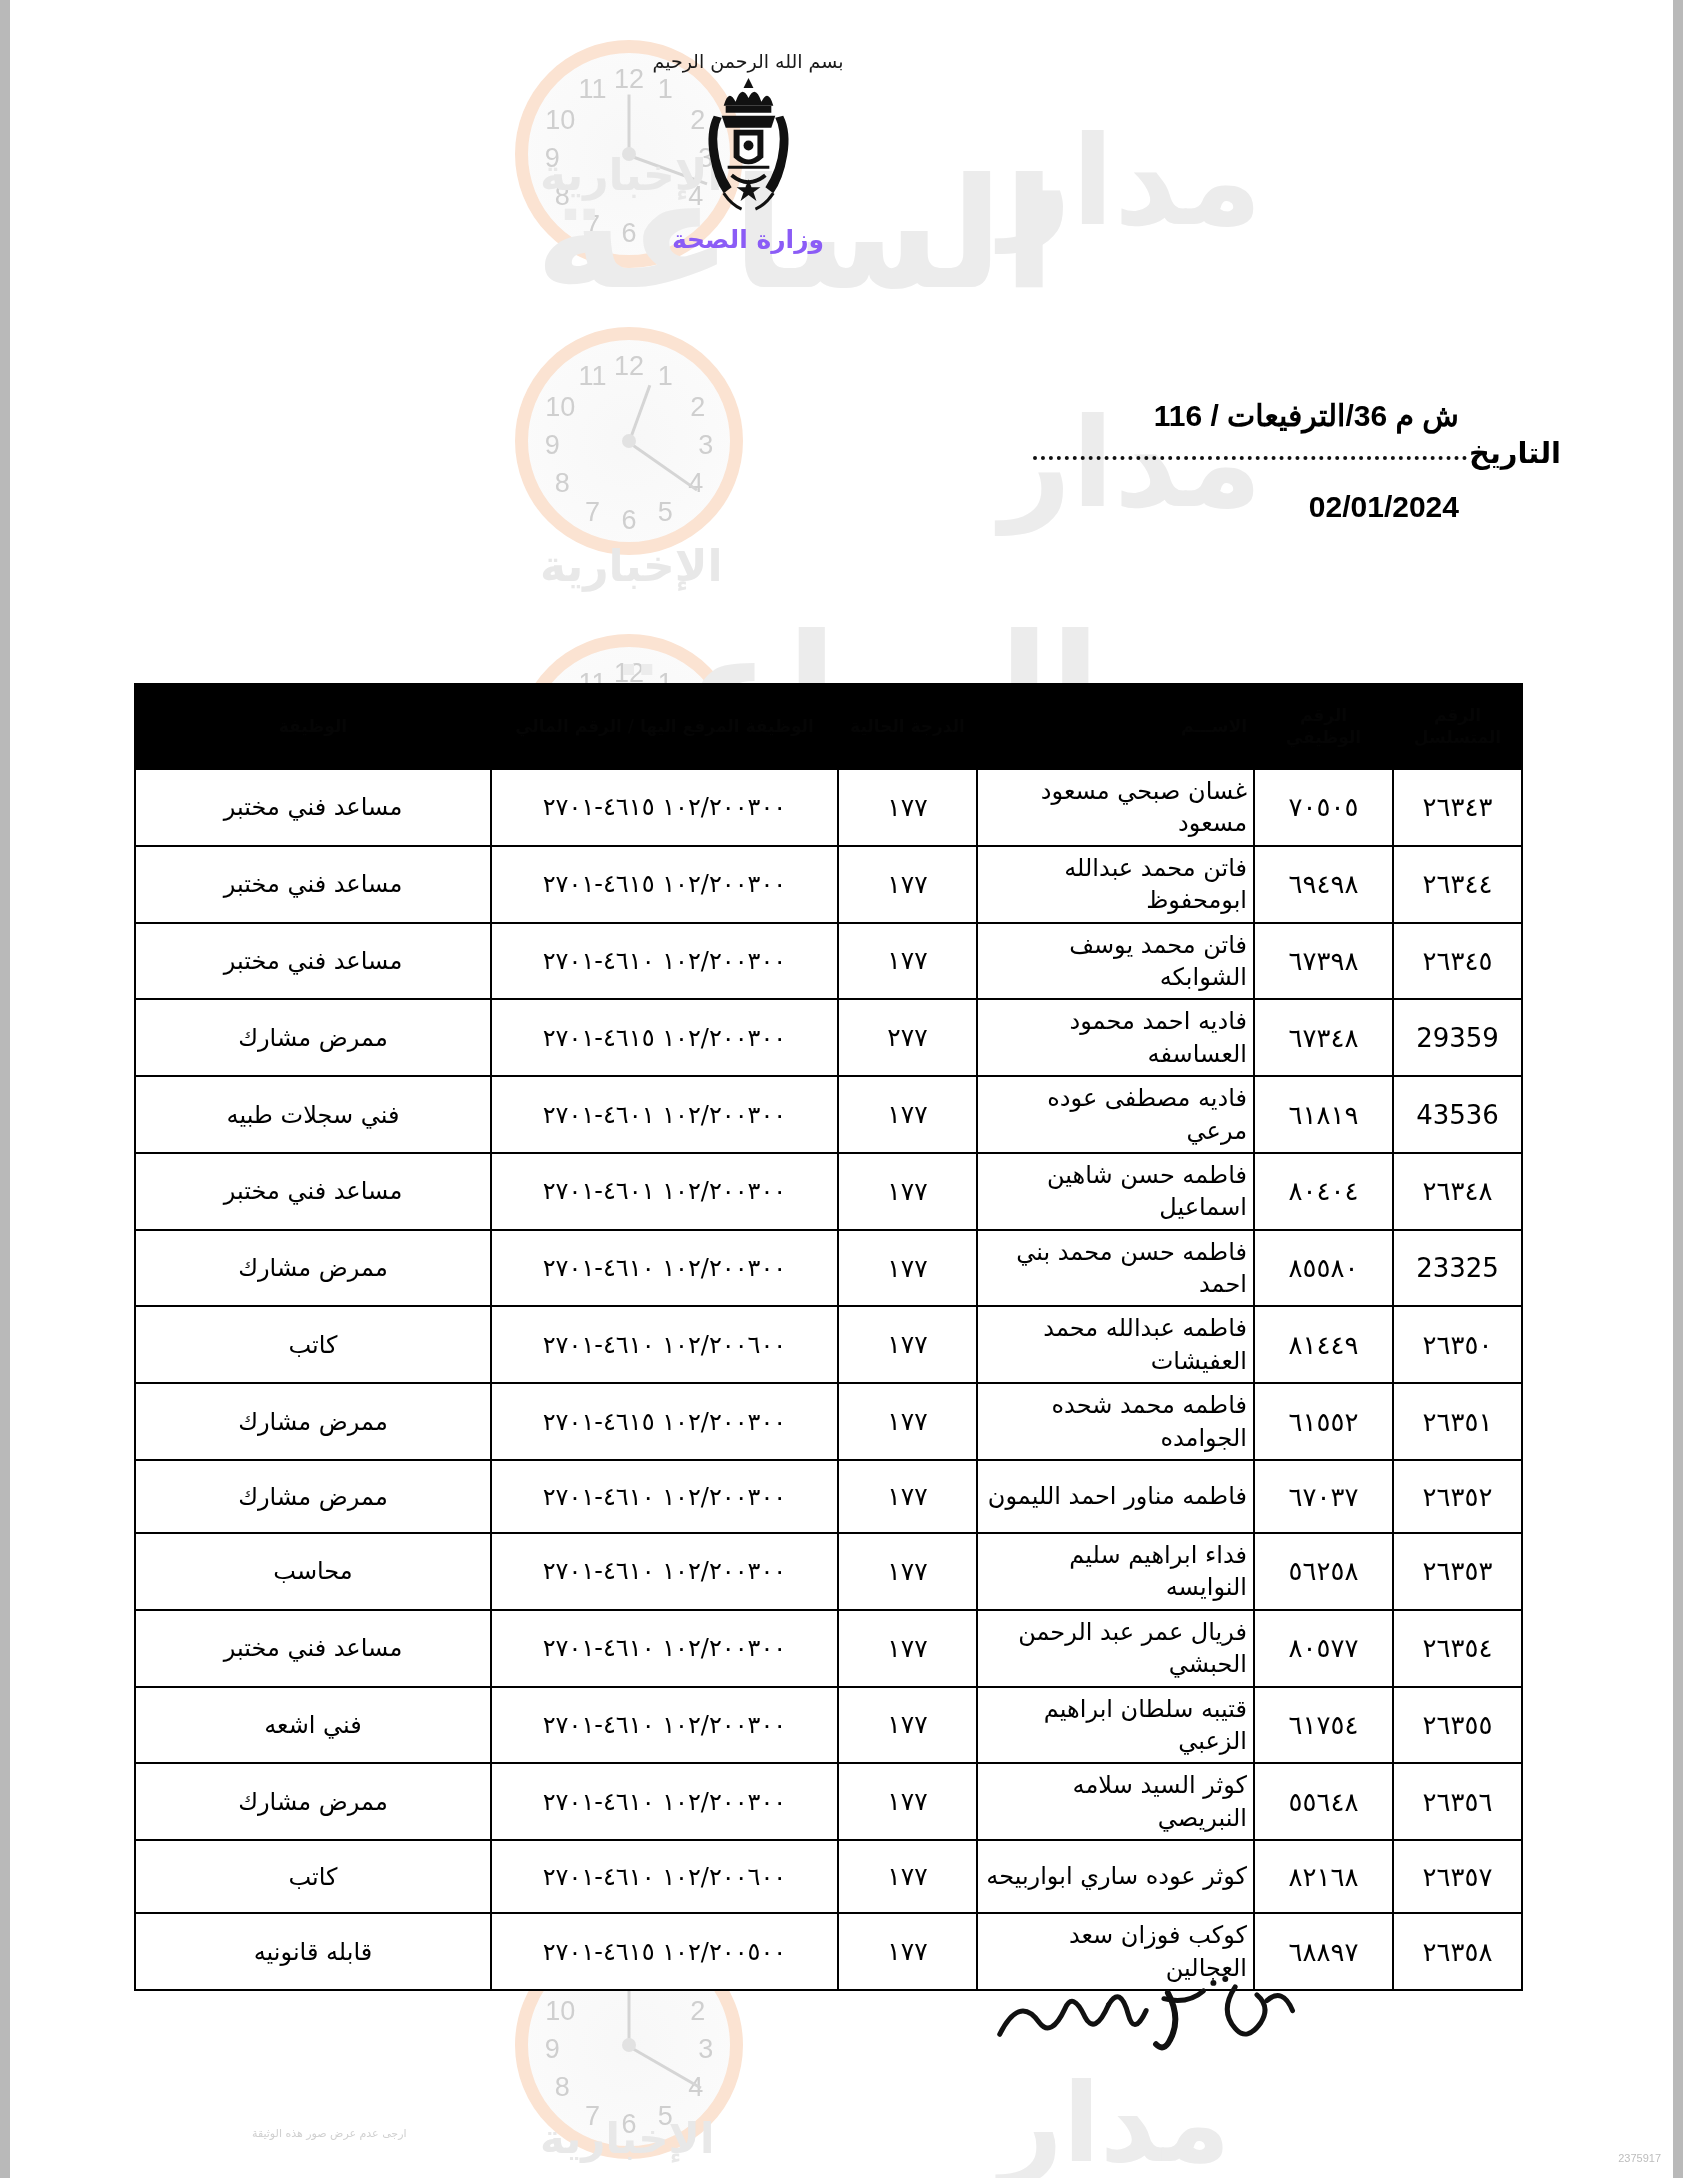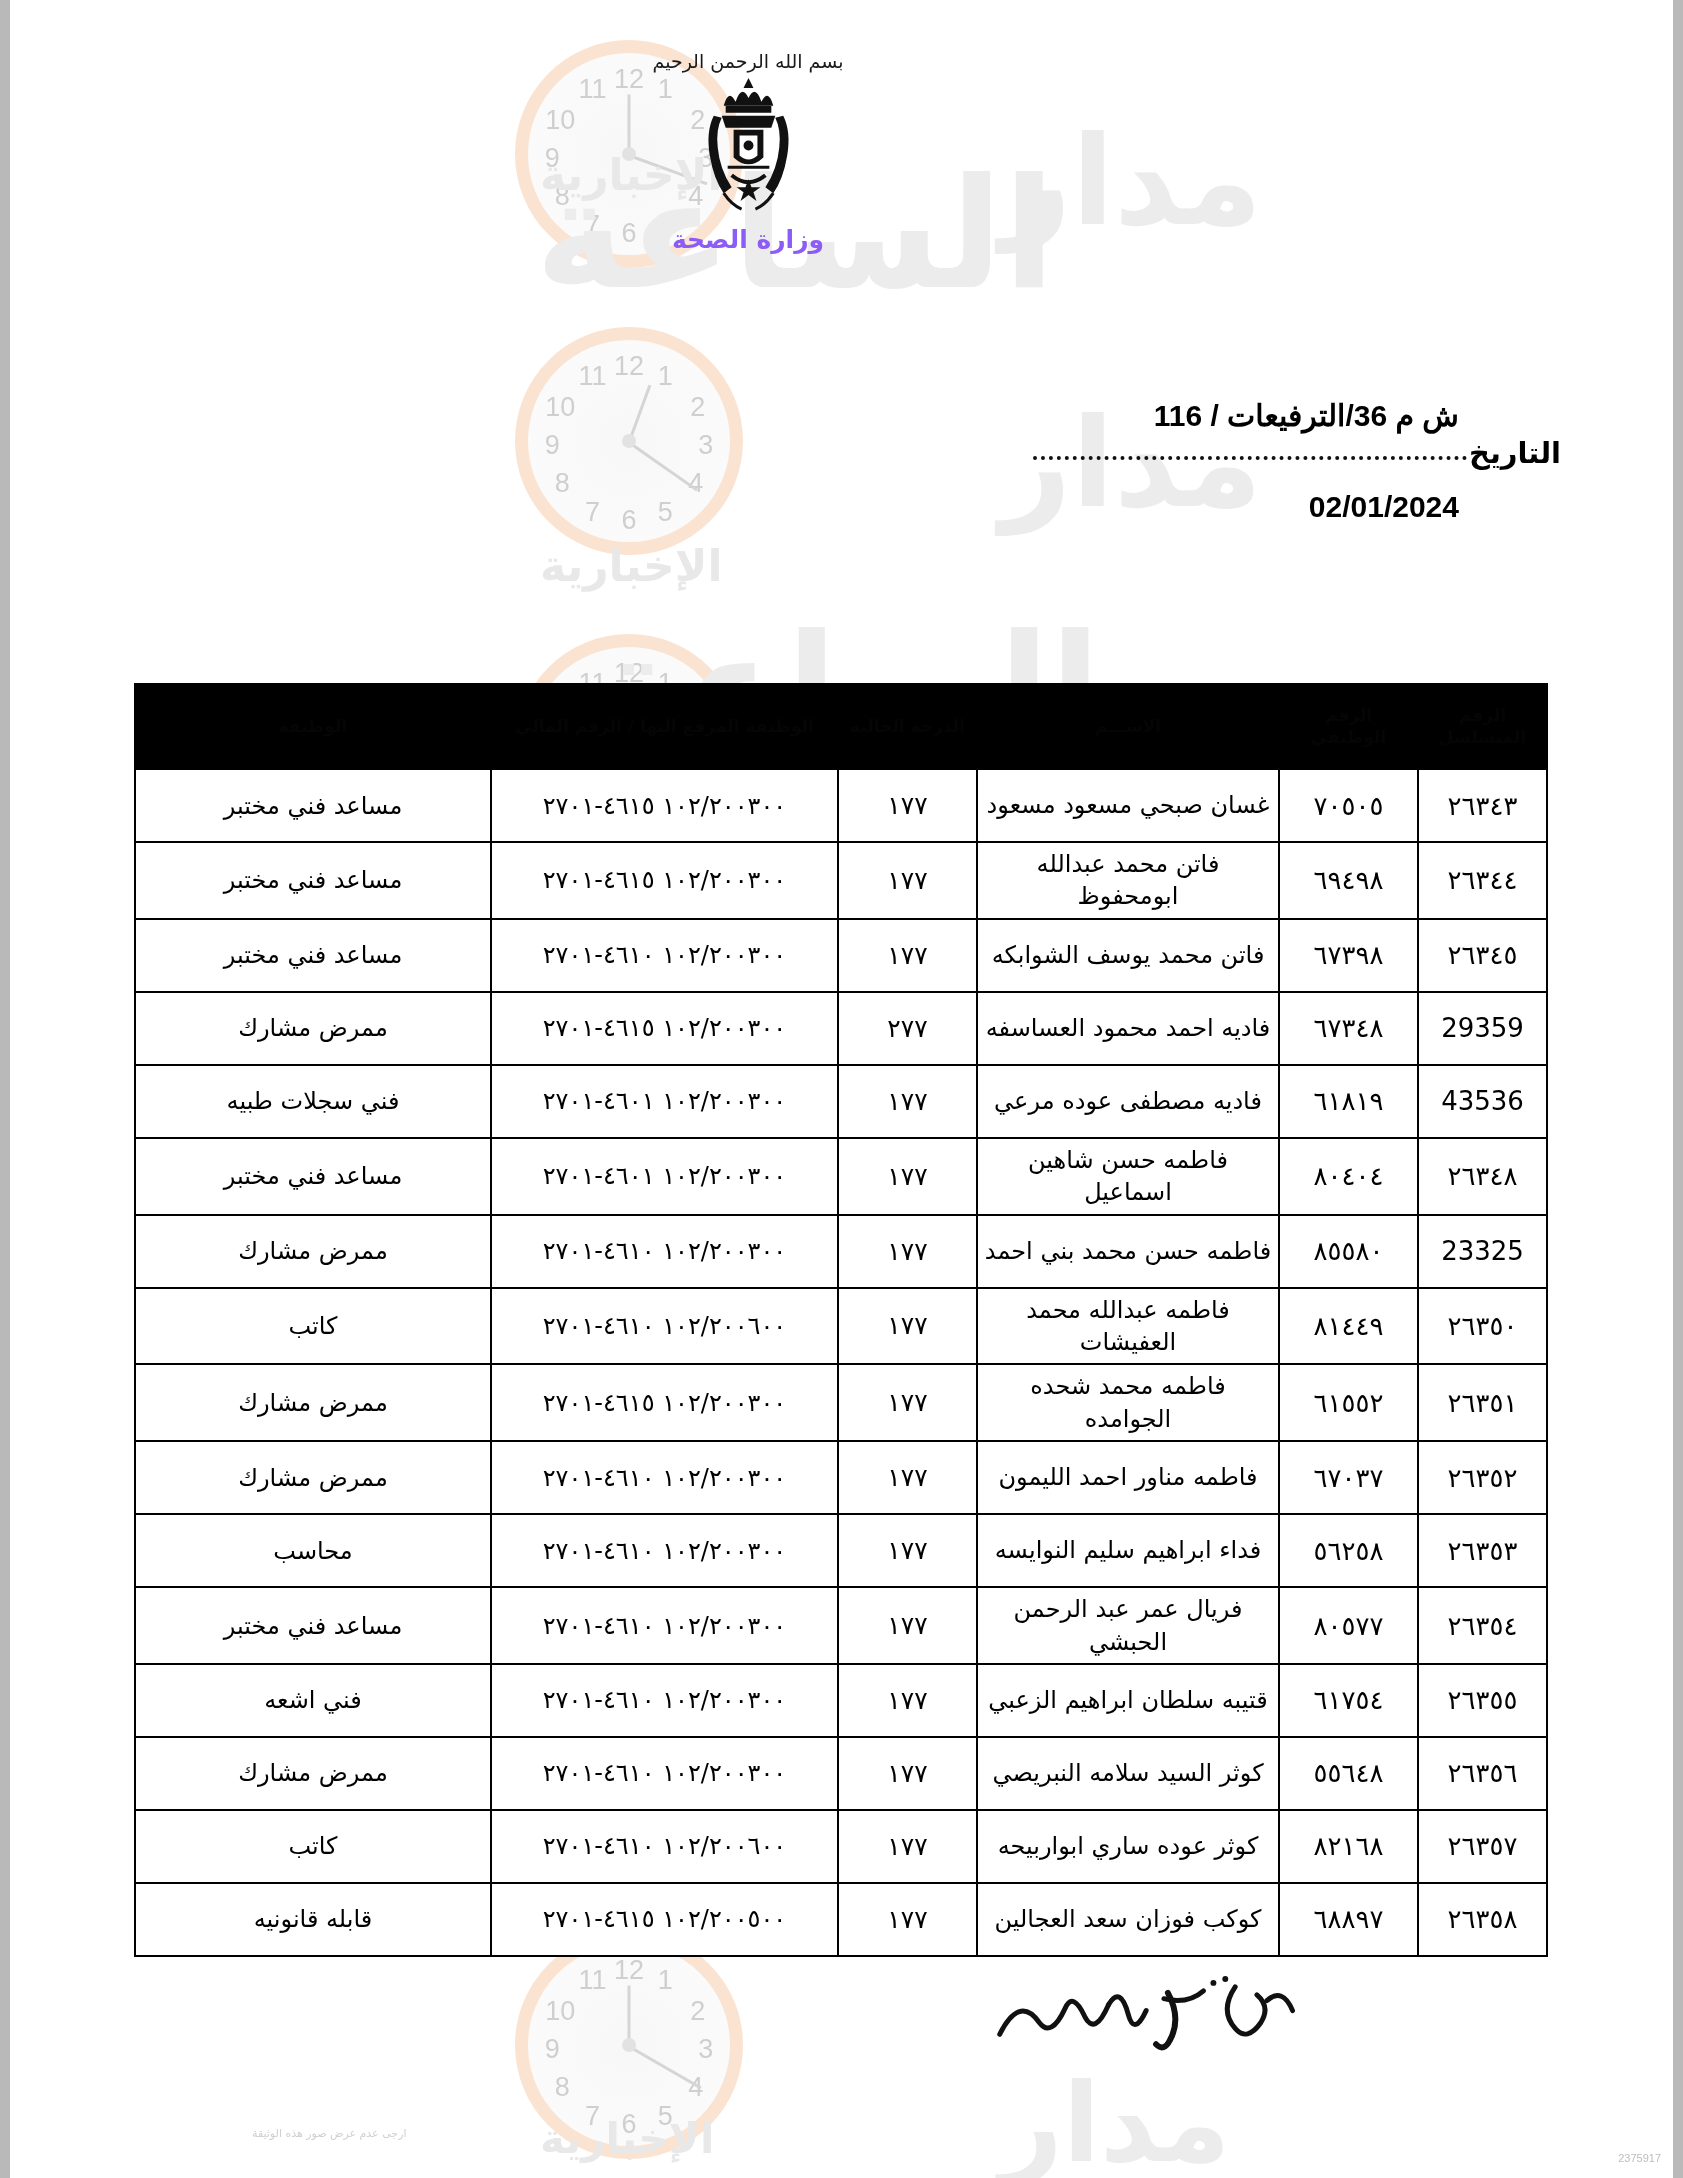"غسان صبحي مسعود مسعود" .c-name { text-align: center -> right; width: 302px -> 277px }
